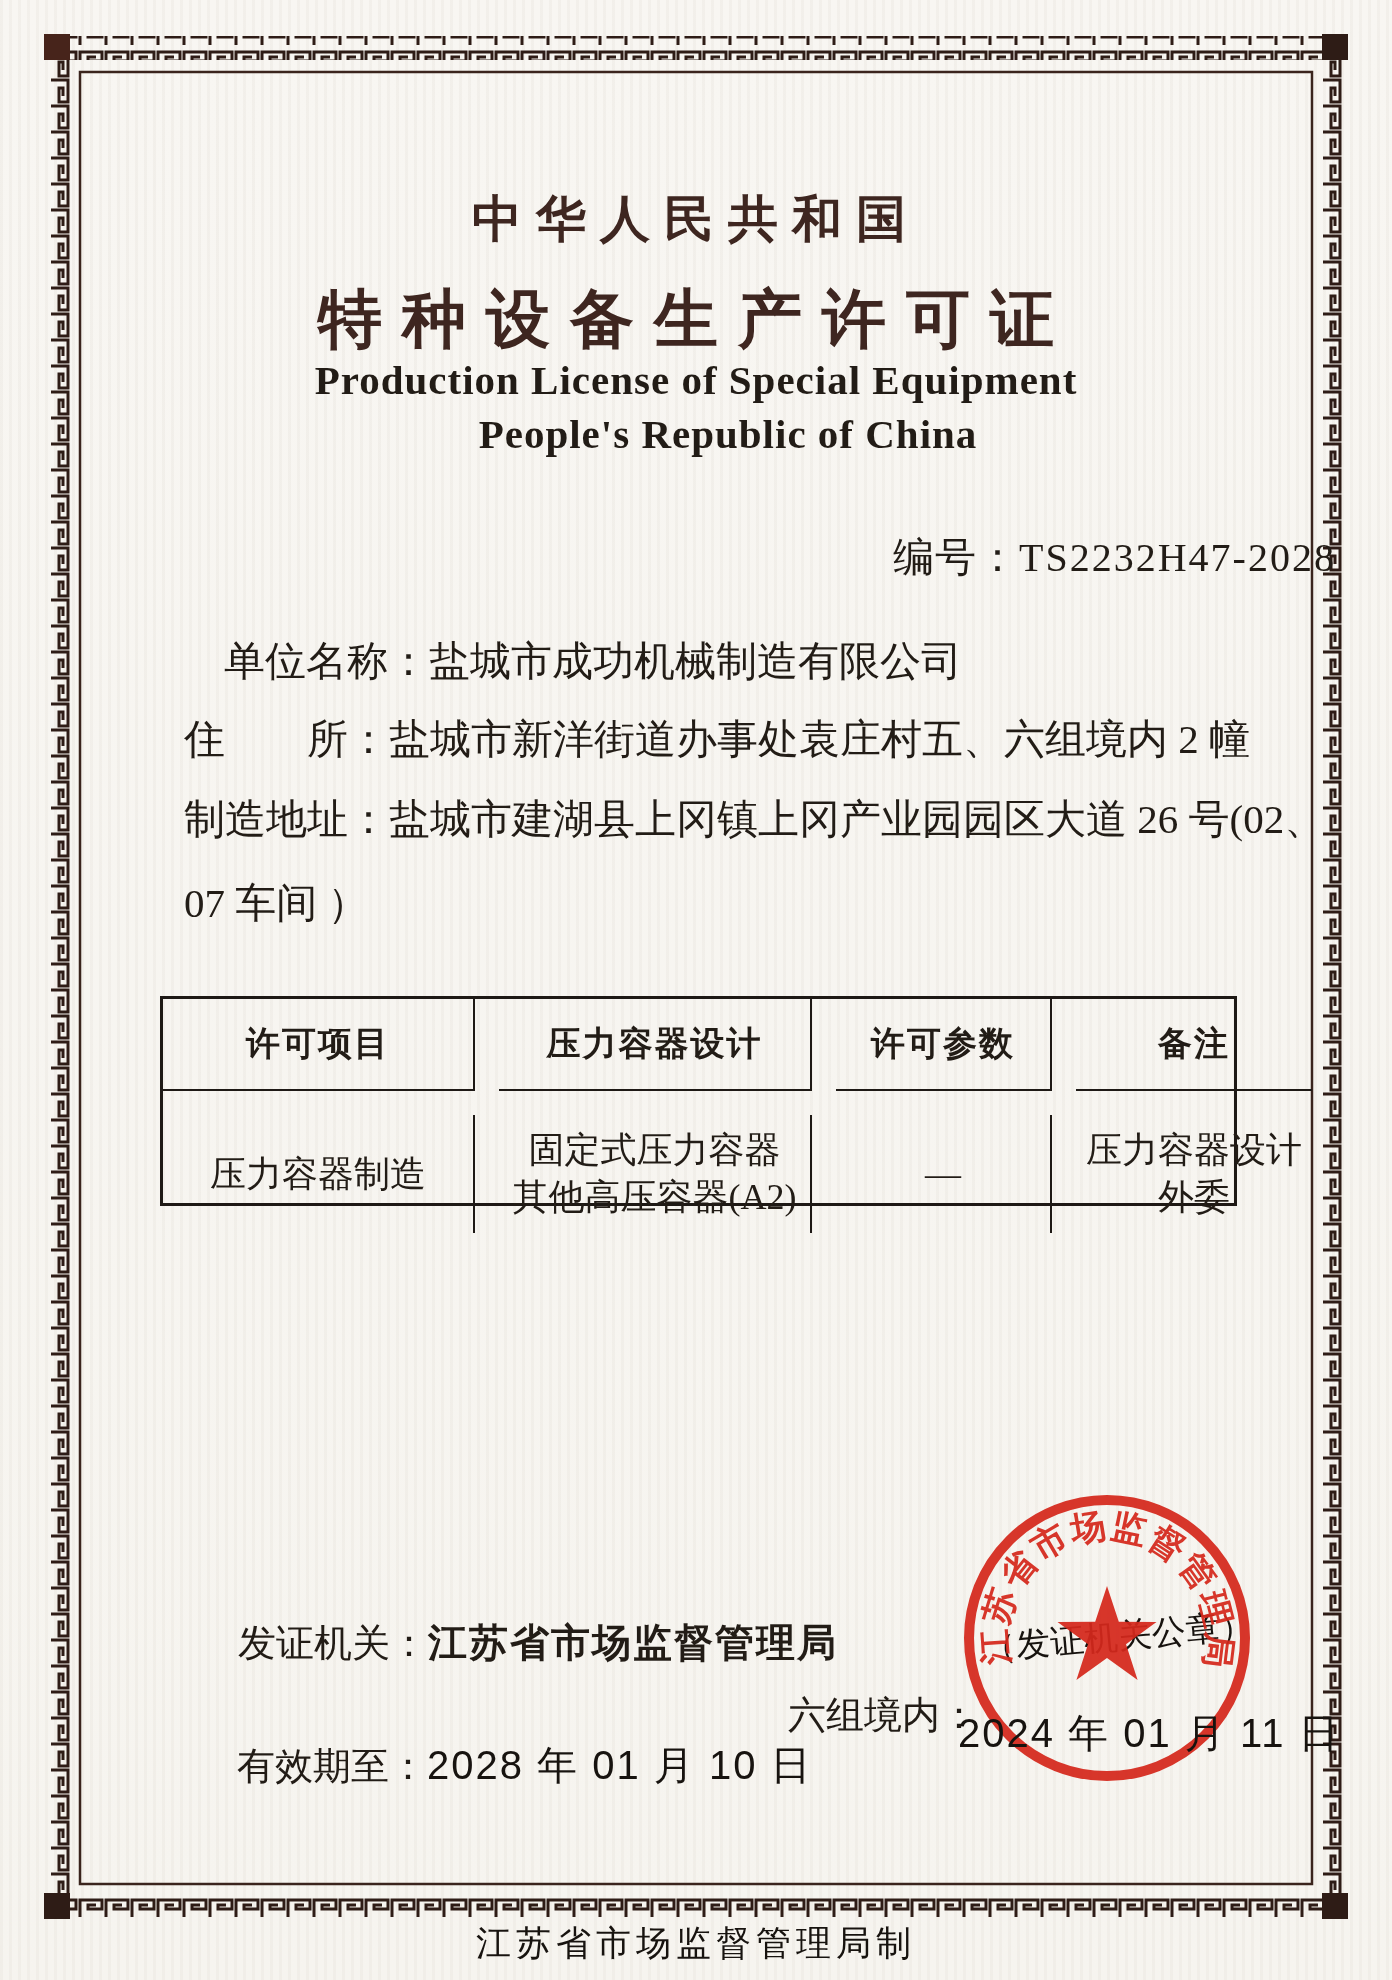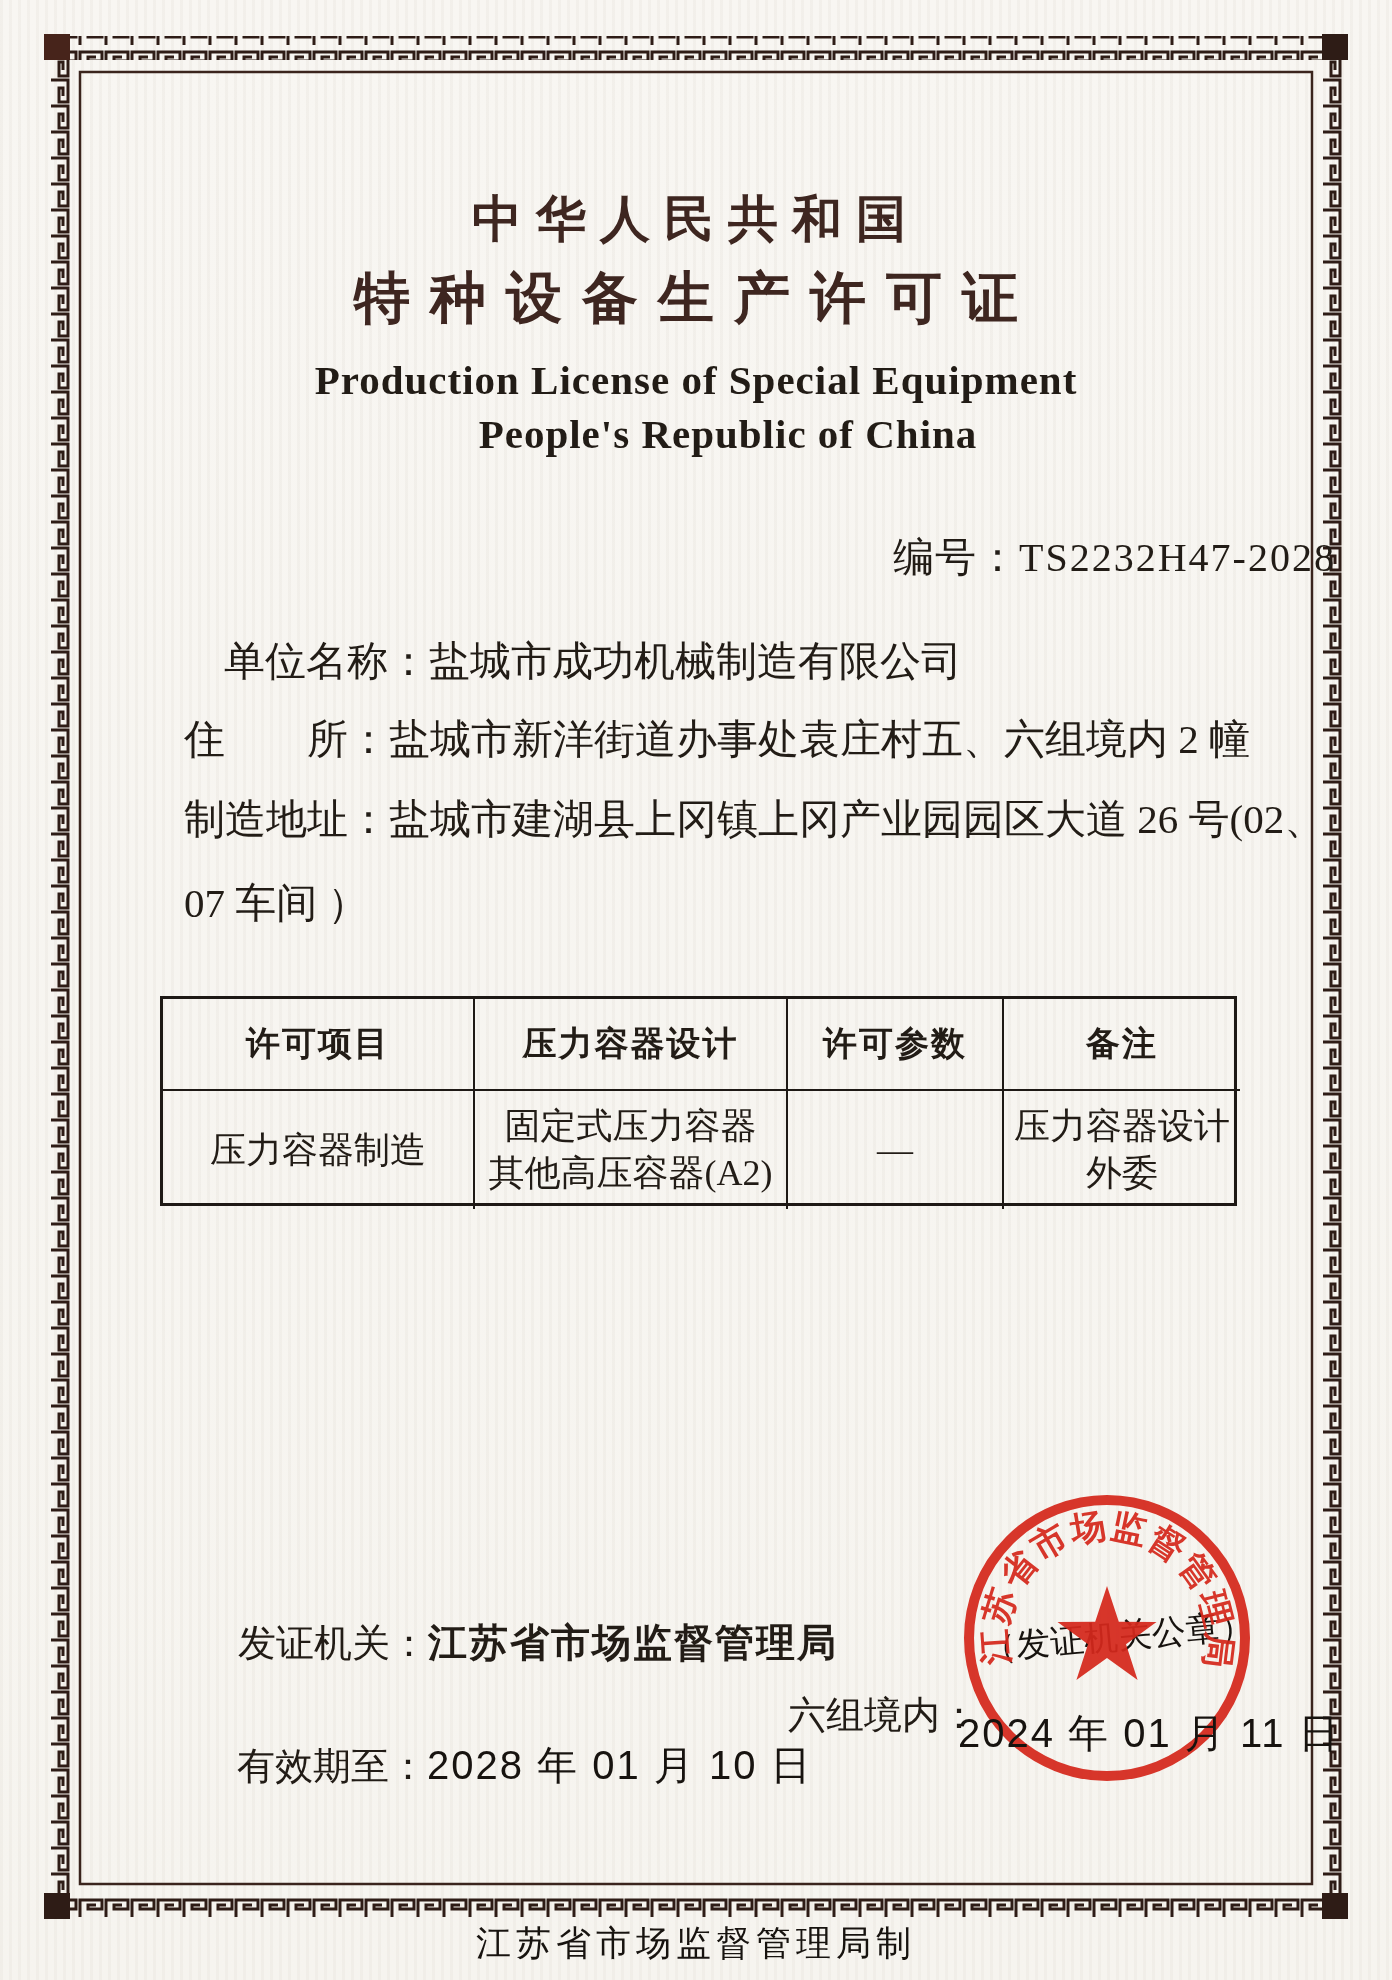"特种设备生产许可证" .title-cn2 { font-size: 56px -> 64px; top: 261px -> 276px }
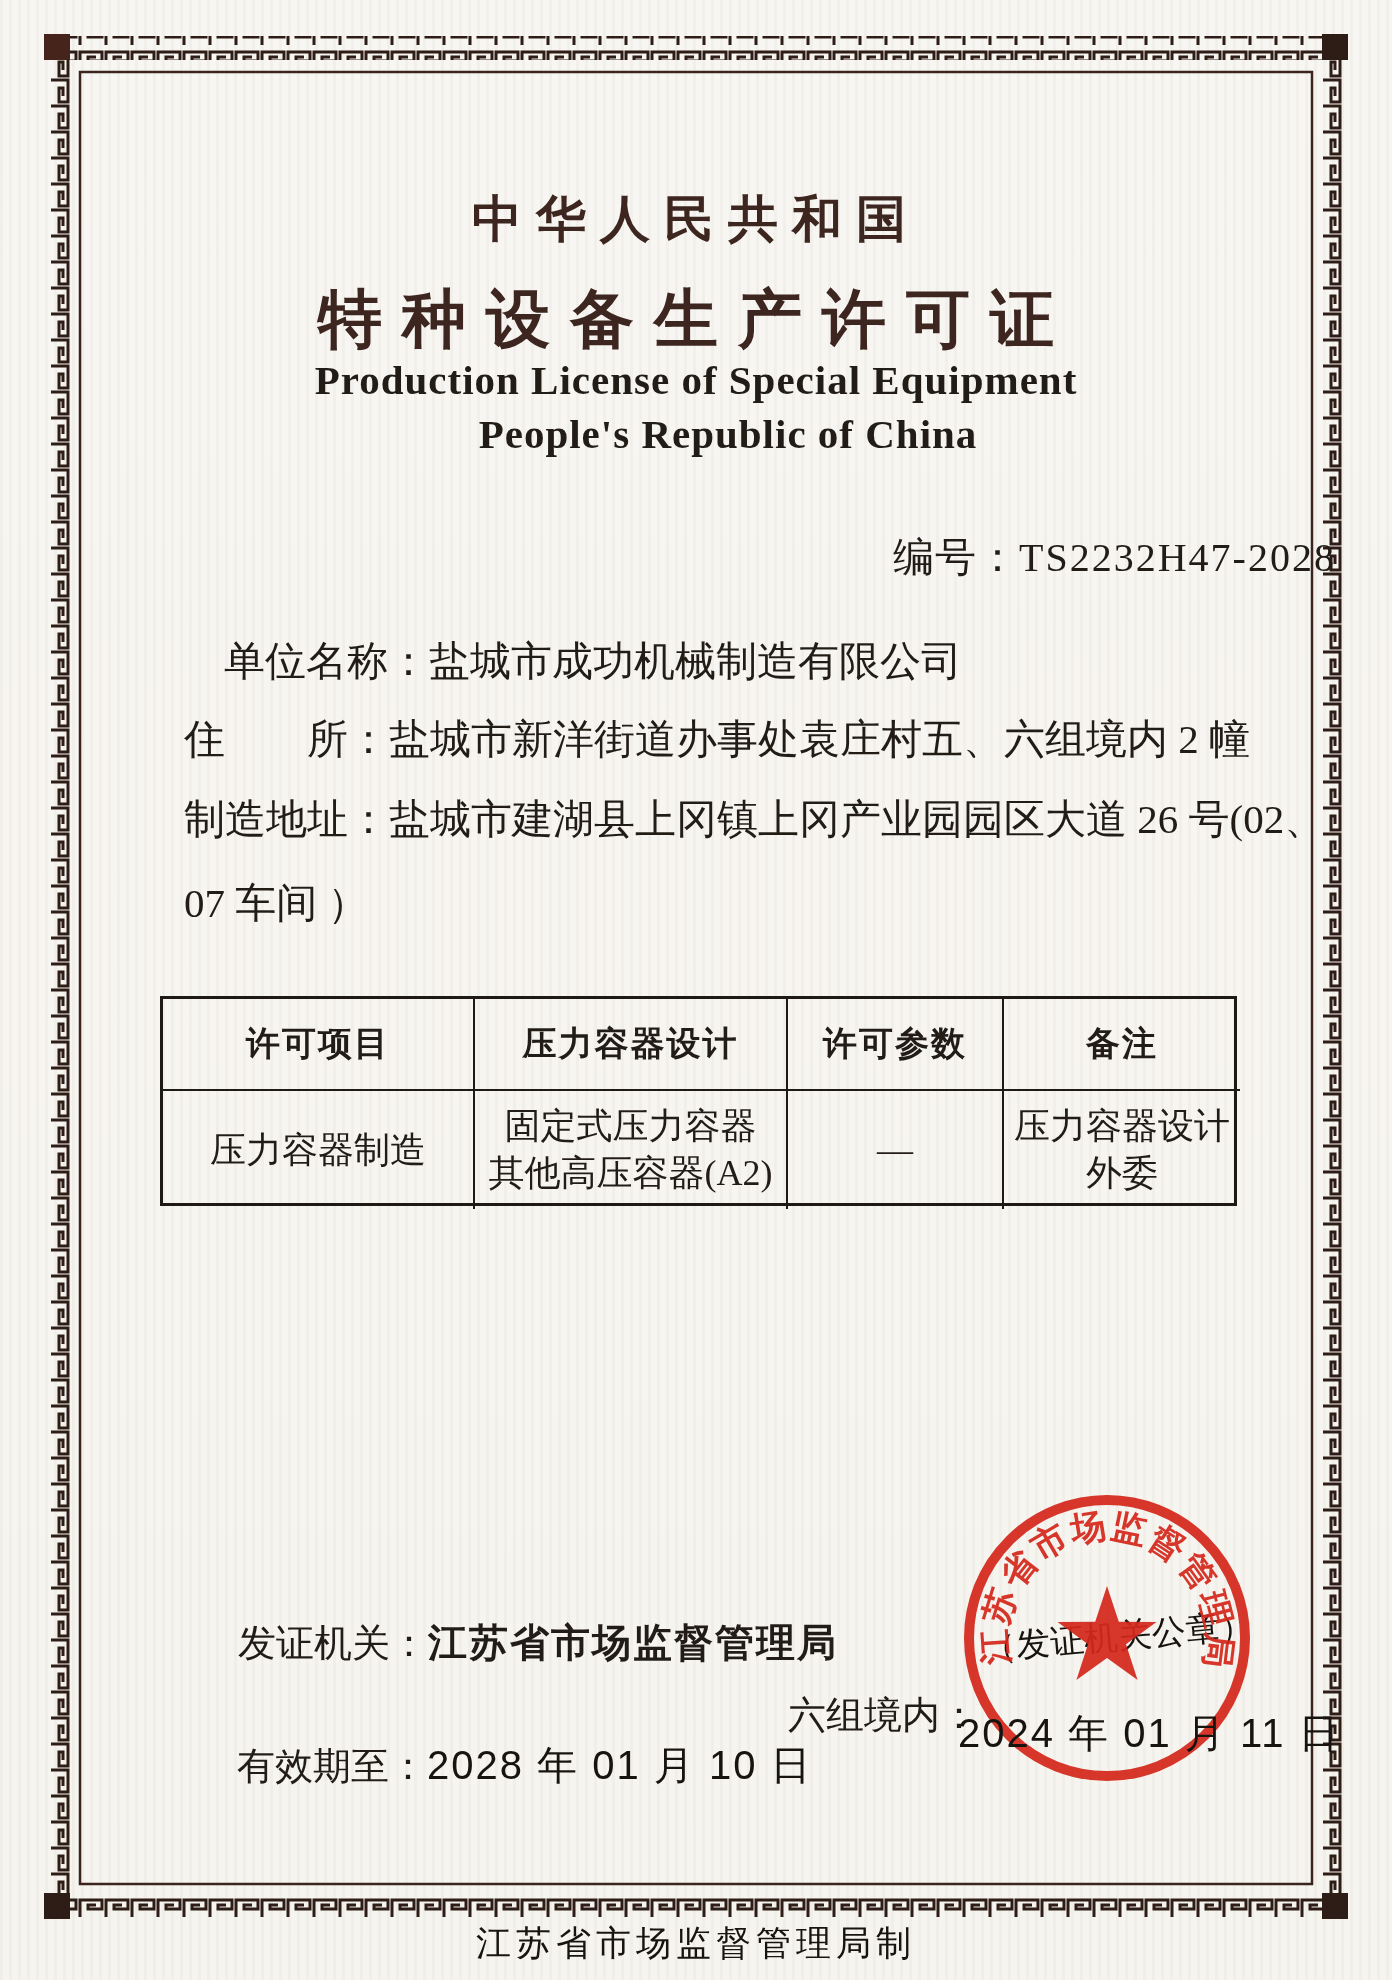"许可项目" .lic-table { gap: none -> 24px }
